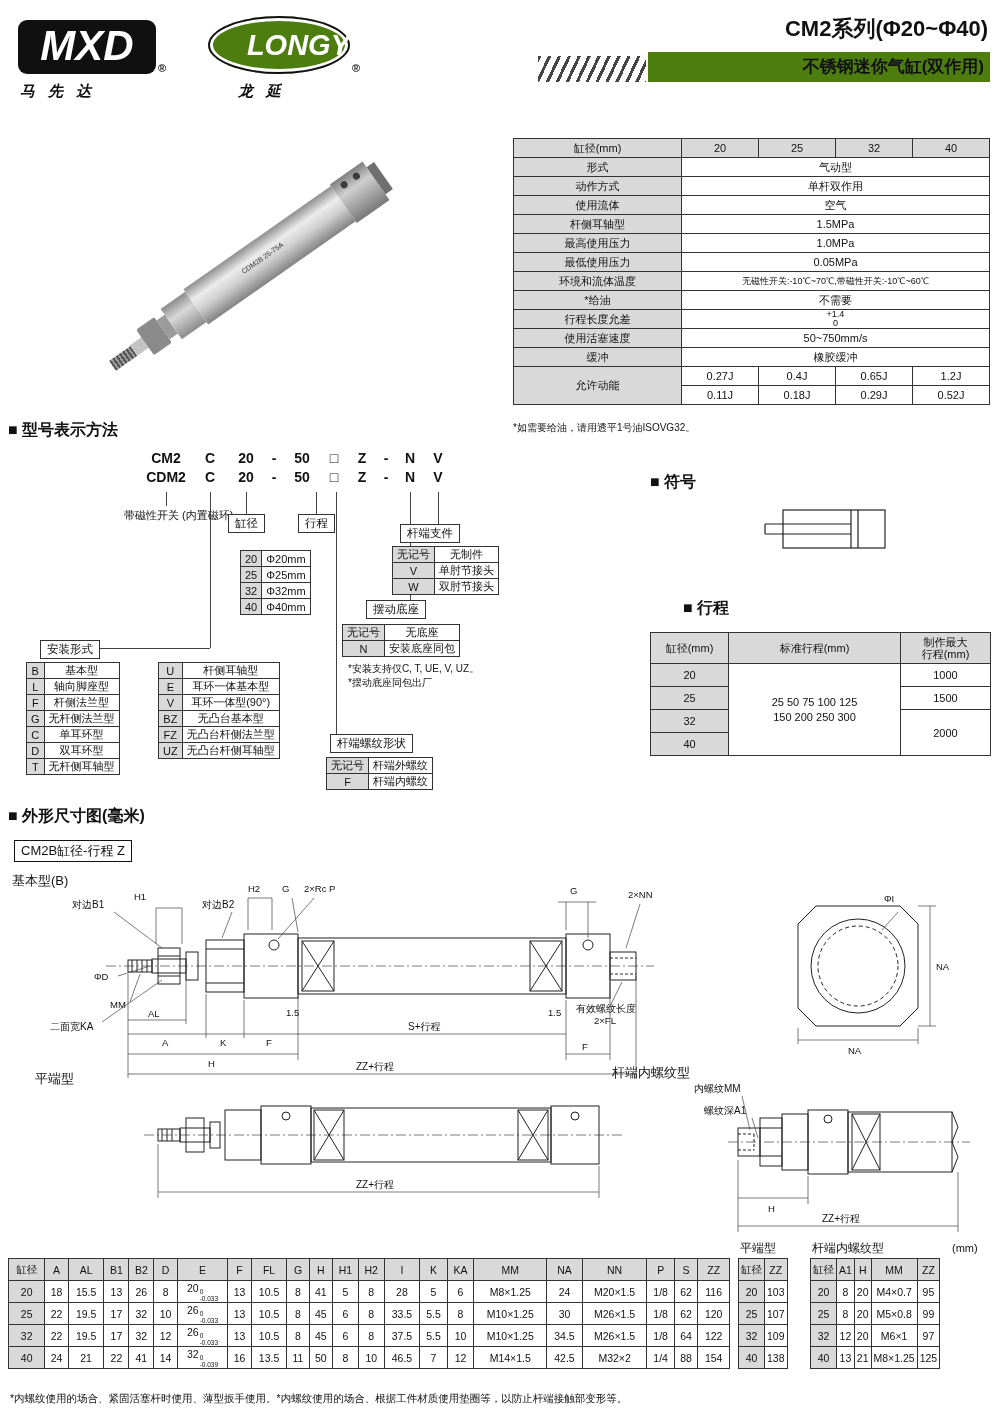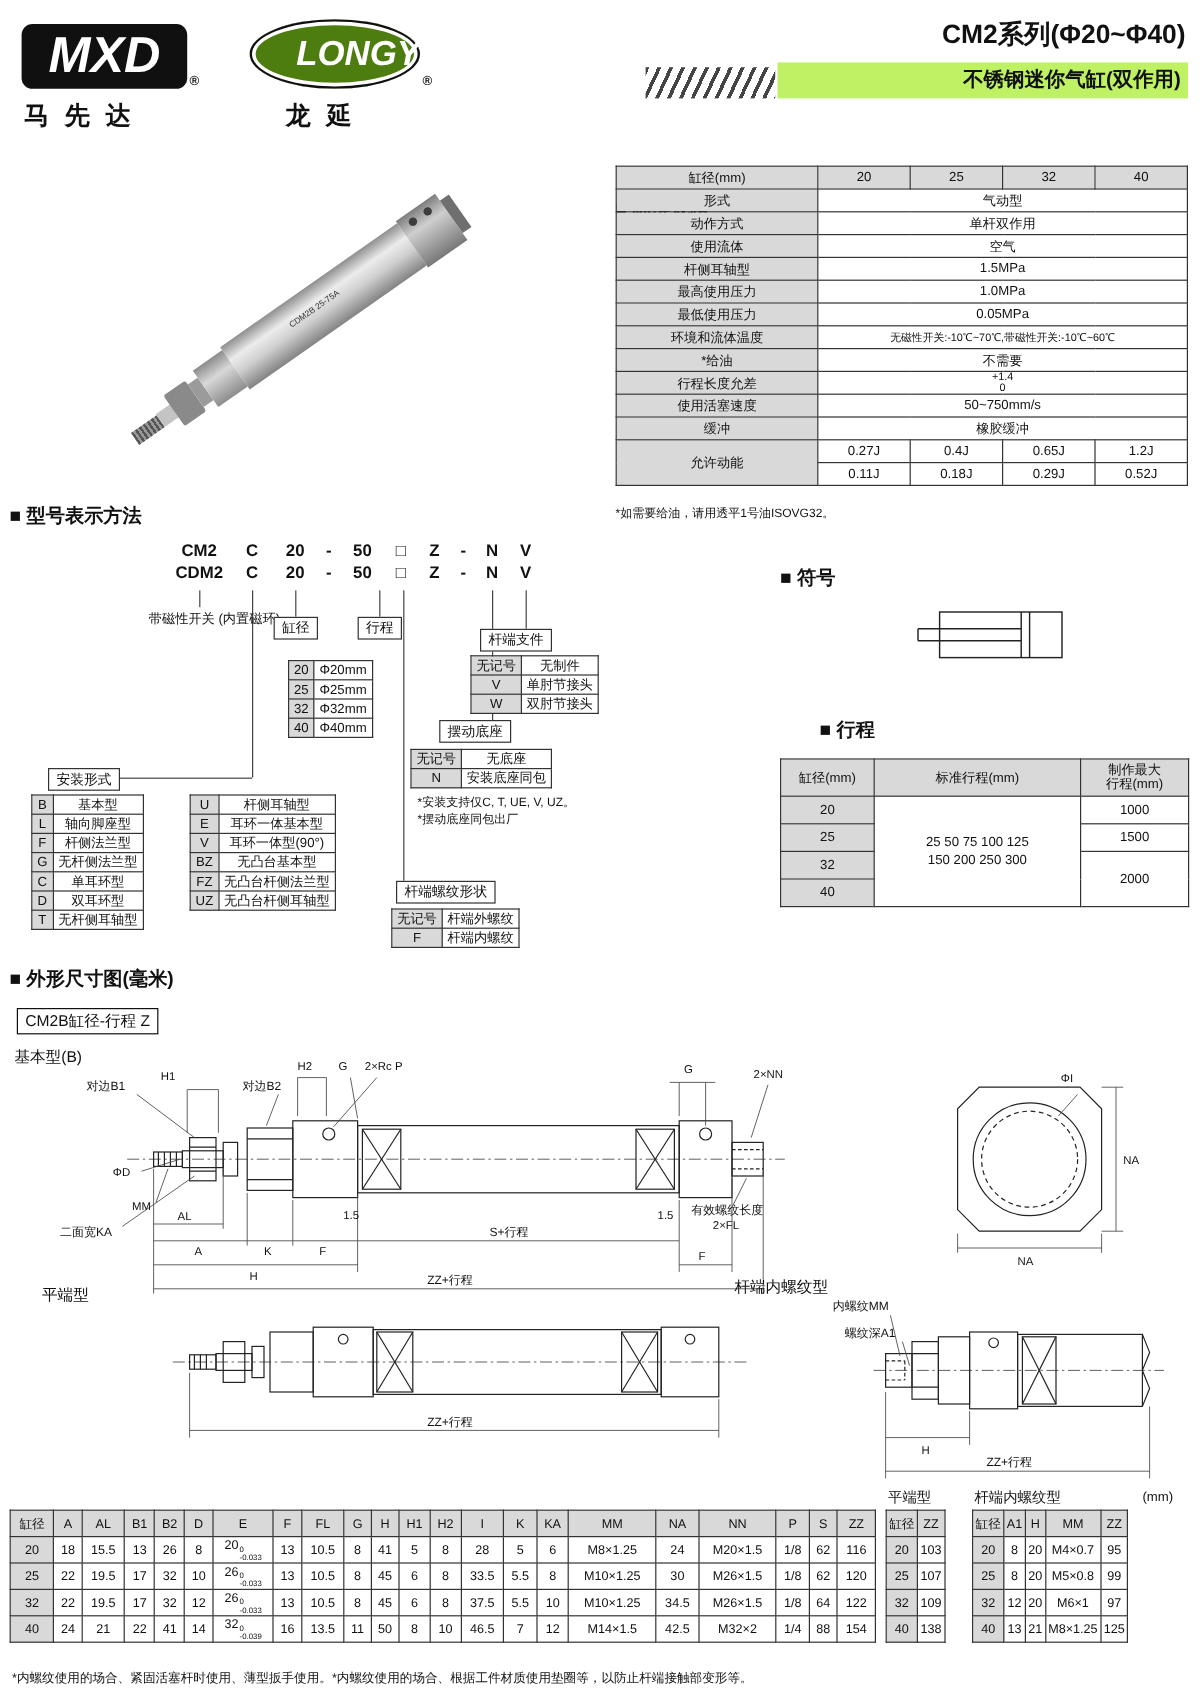"不锈钢迷你气缸(双作用)" .subbar { background: #bef264 -> #4d7c0f }
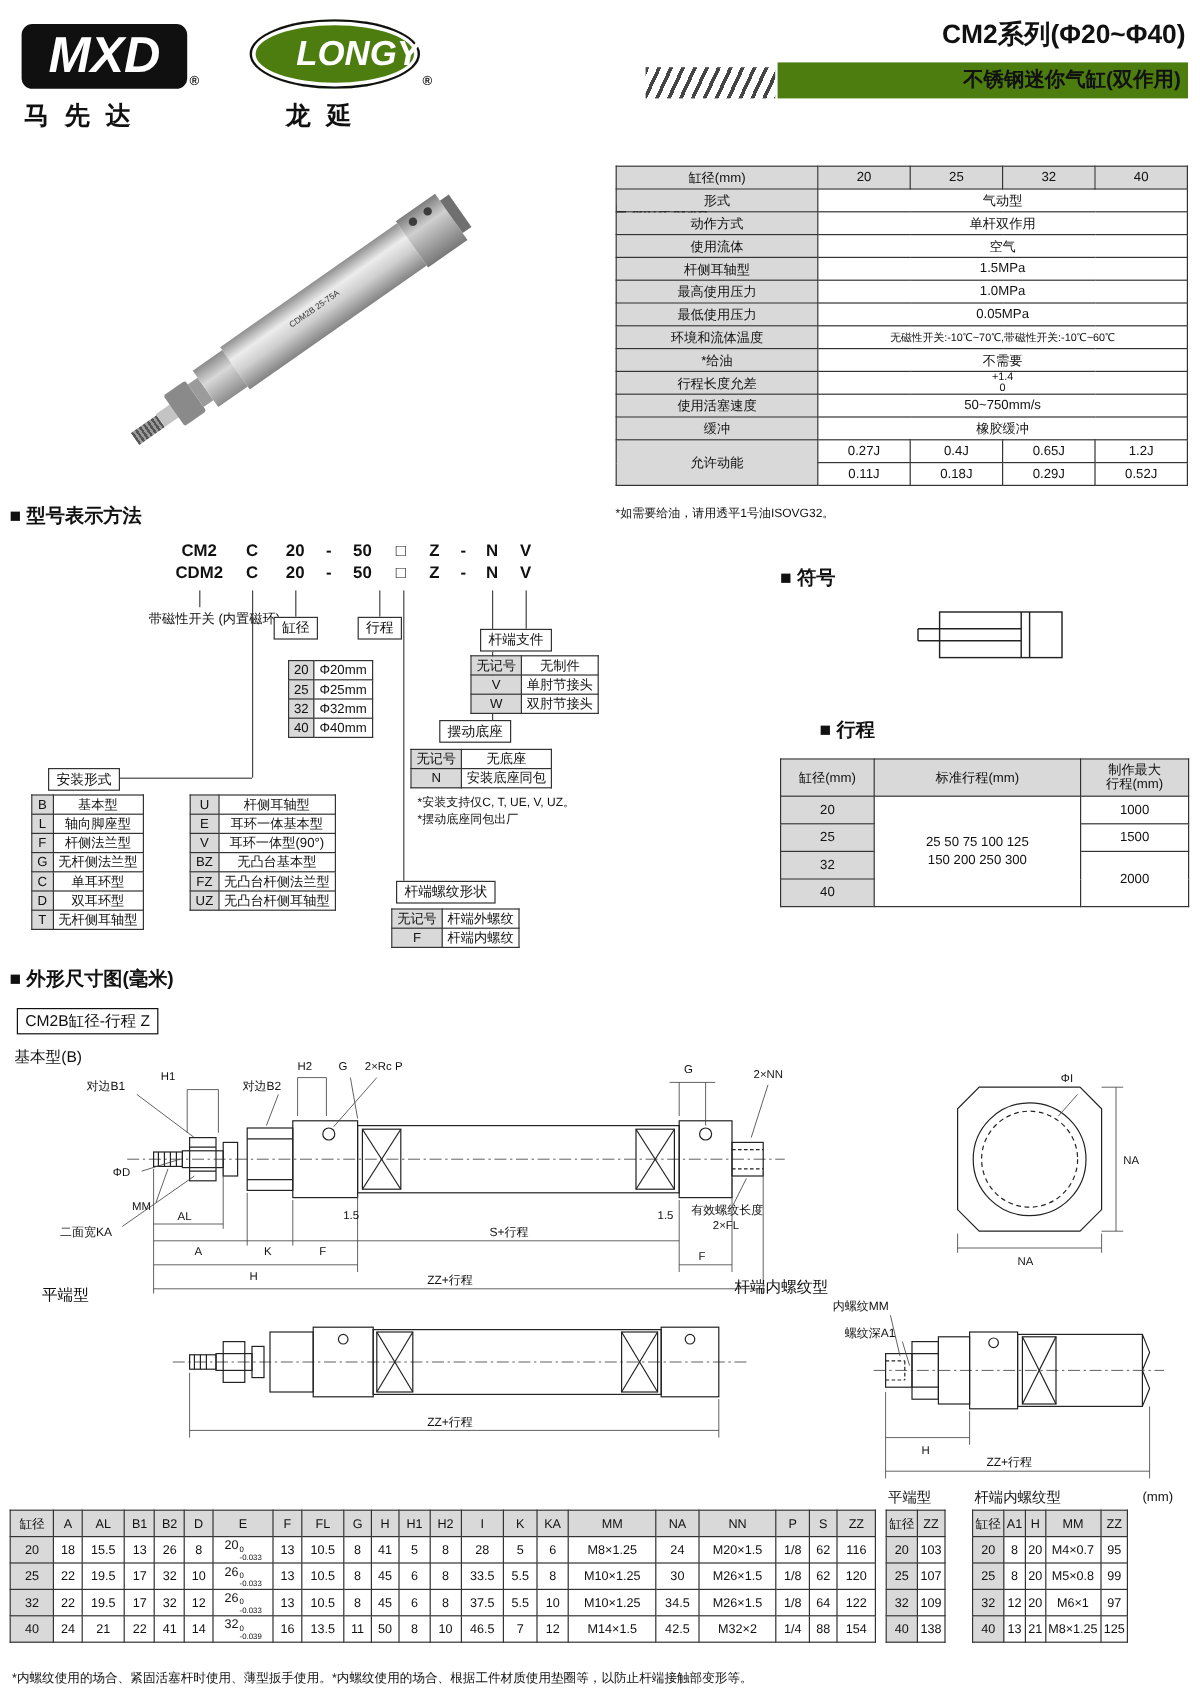"马先达" .cnname { font-size: 21px -> 15px; font-style: none -> italic }
